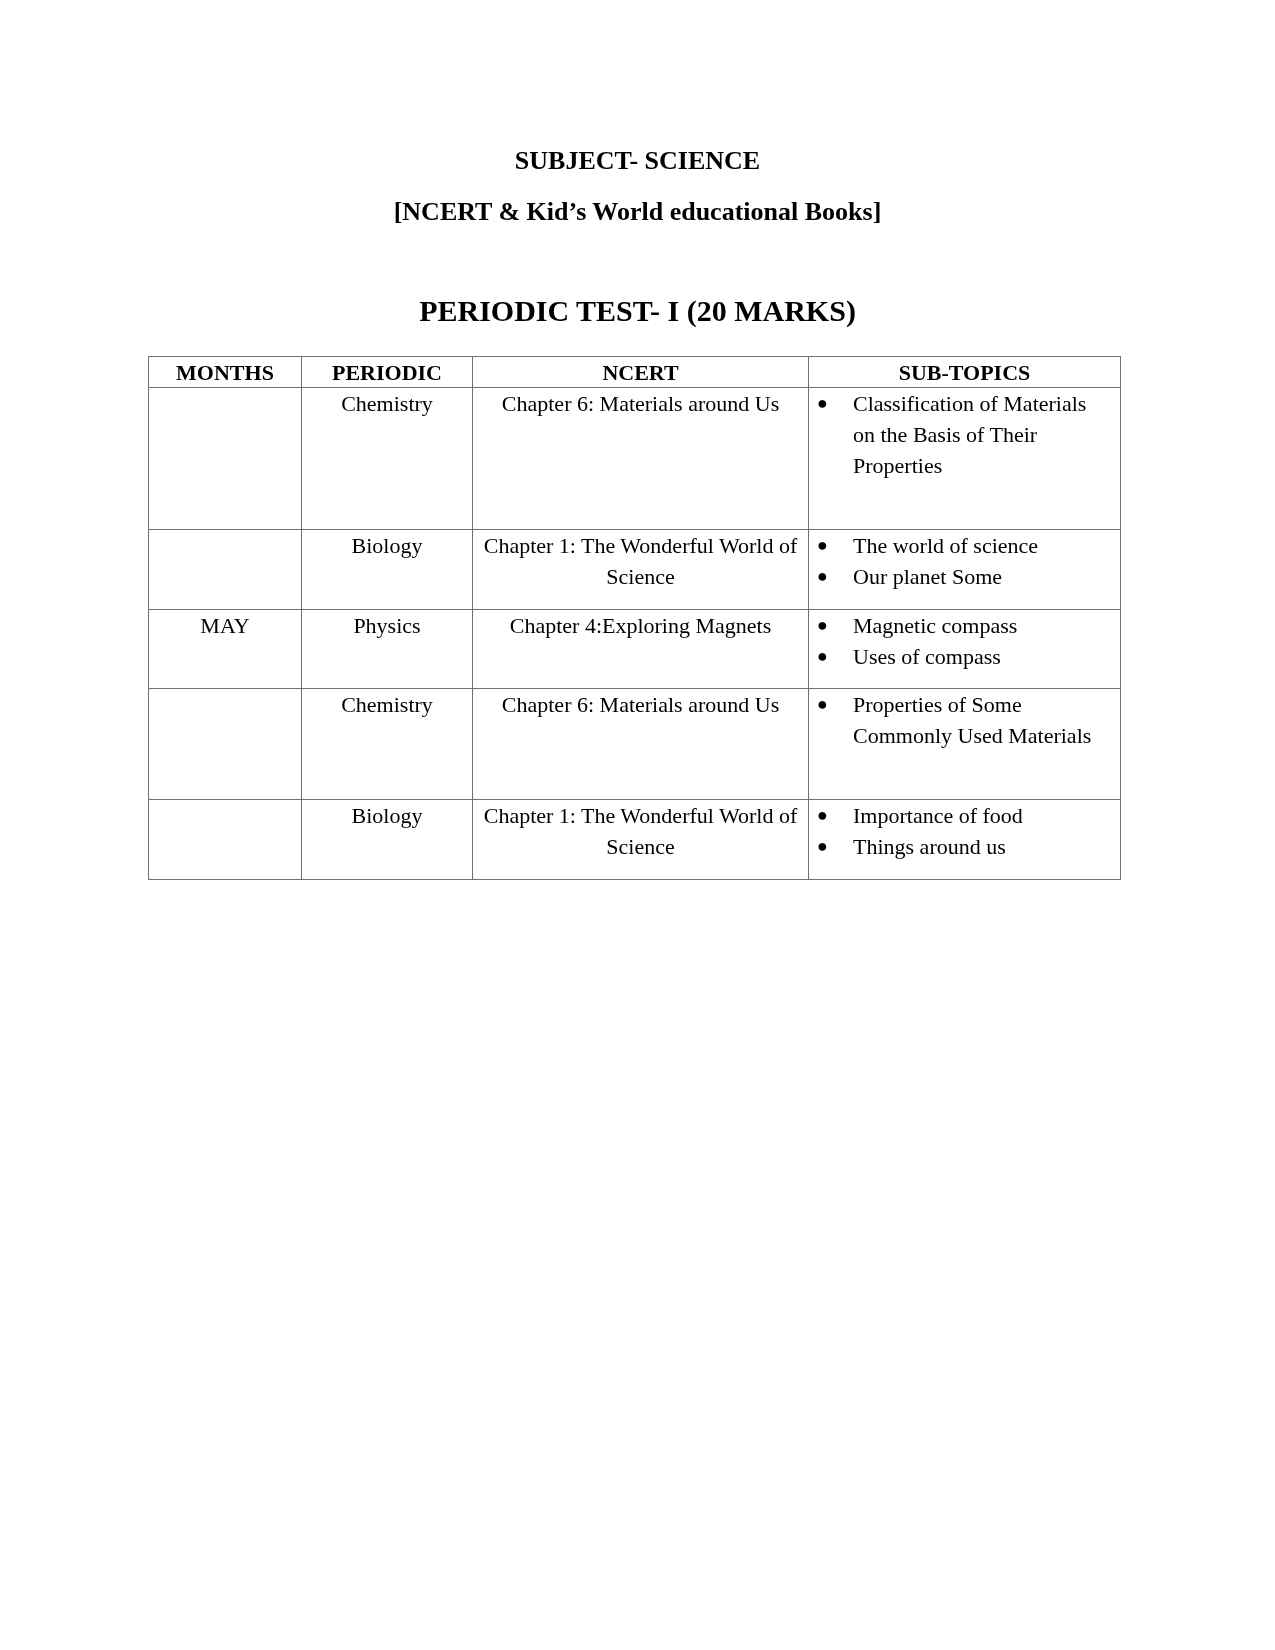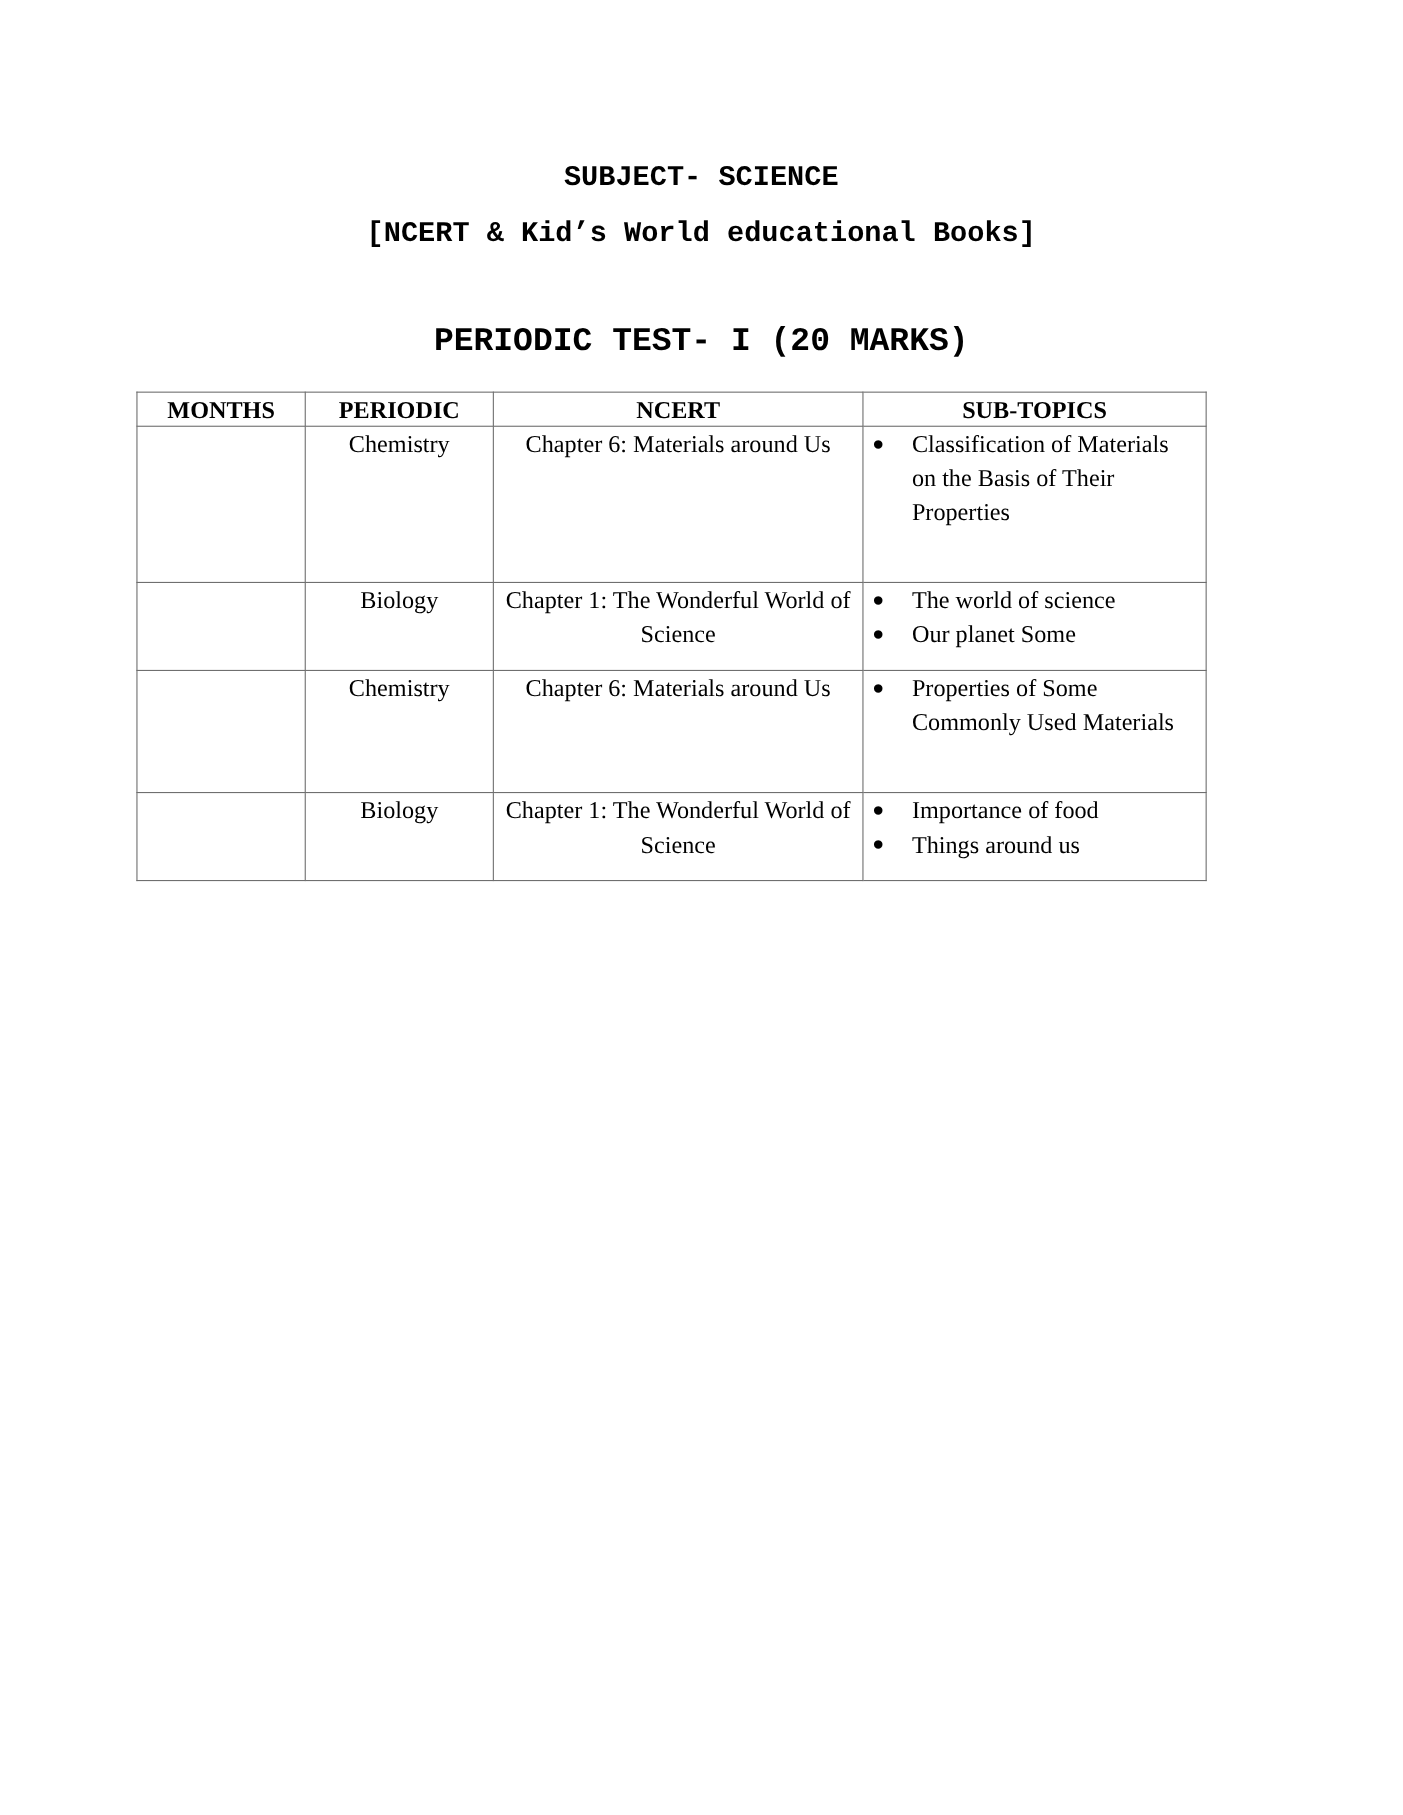"SUBJECT- SCIENCE" .title { font-family: Liberation Mono, monospace -> none }
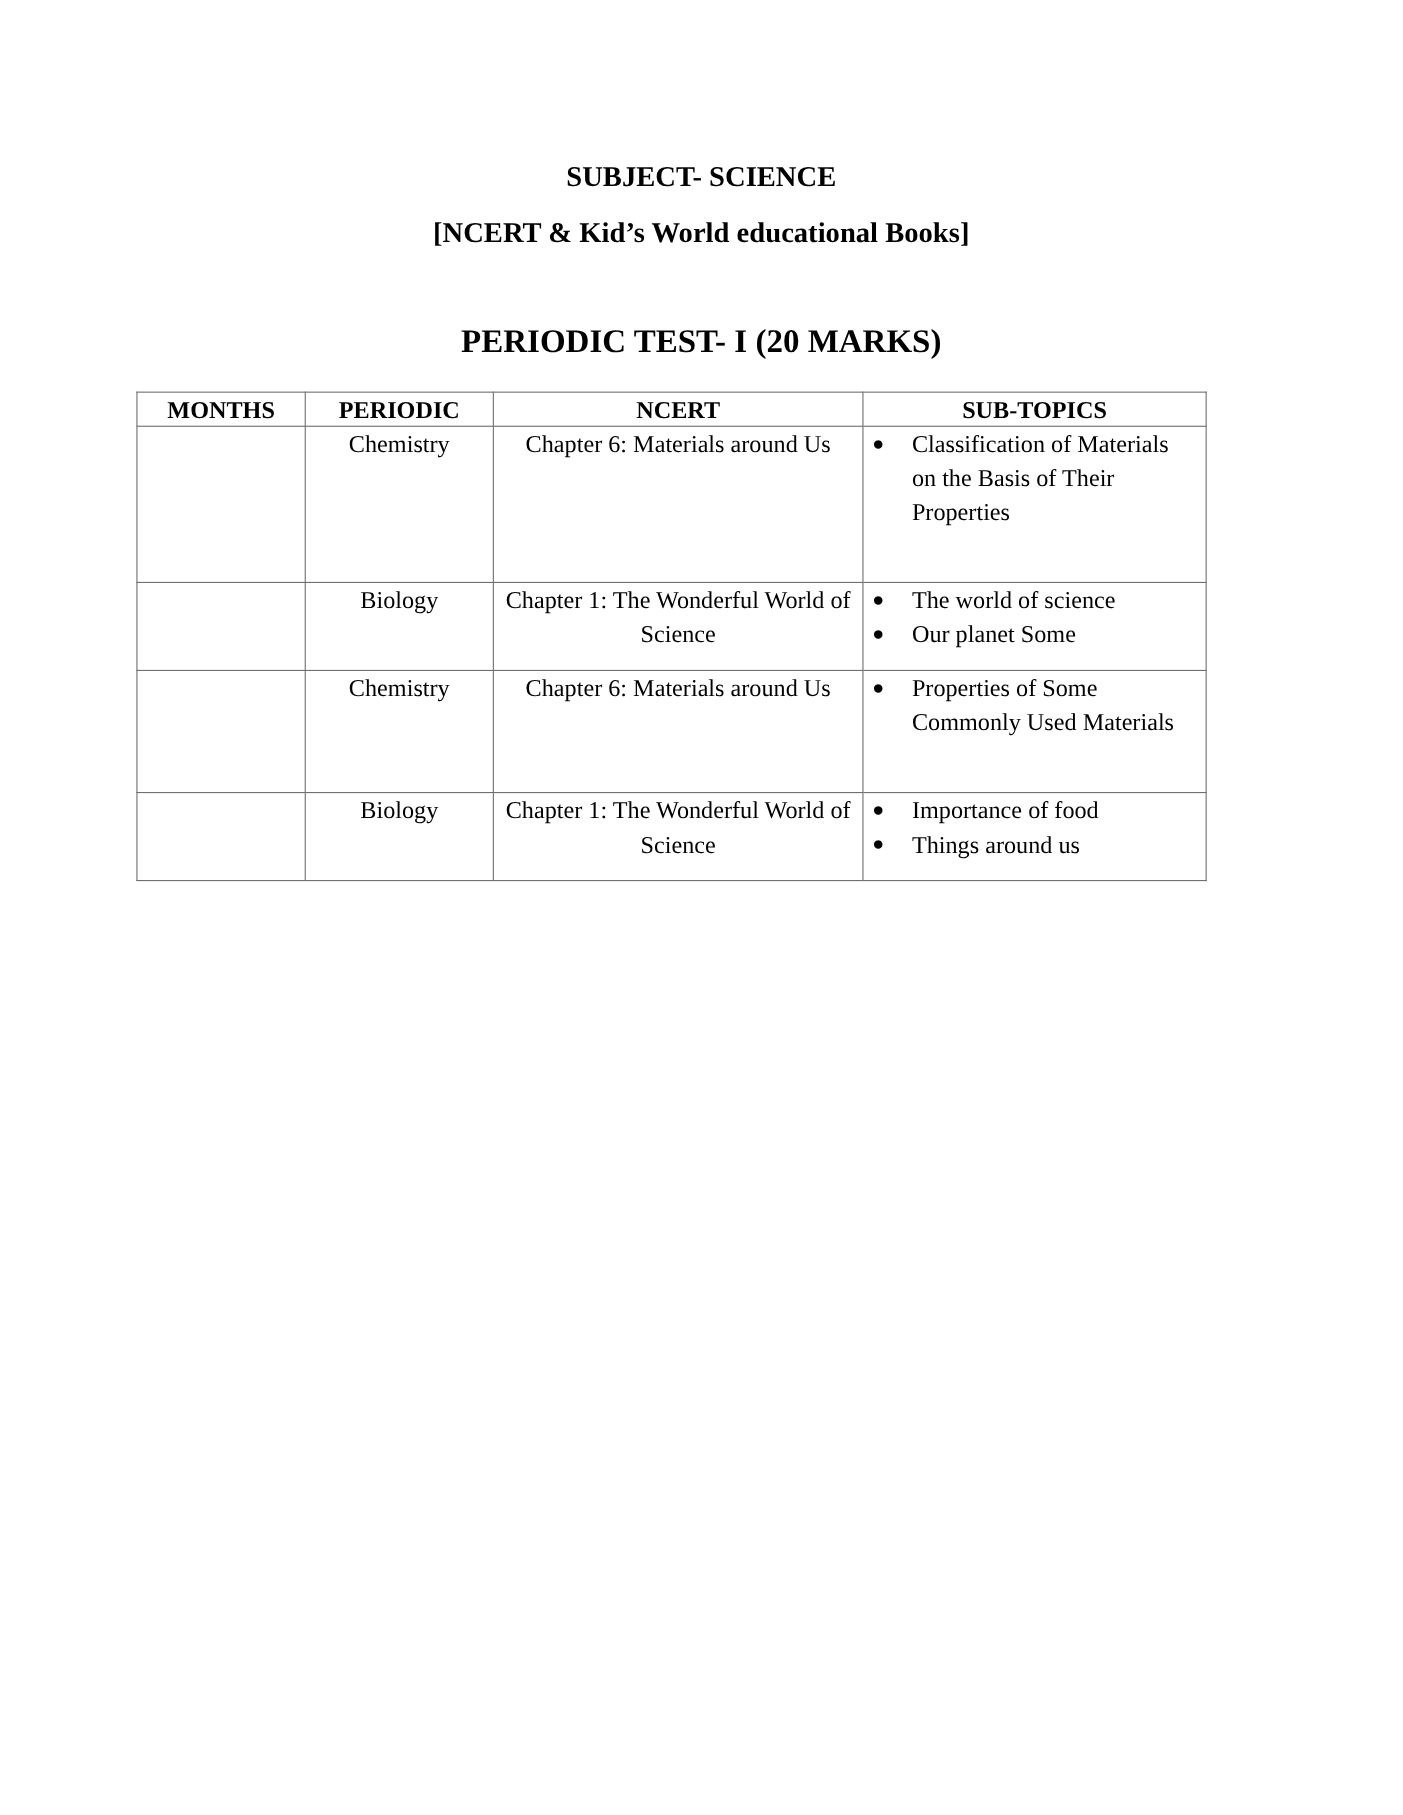"MONTHS" table.syllabus { left: 124px -> 148px }
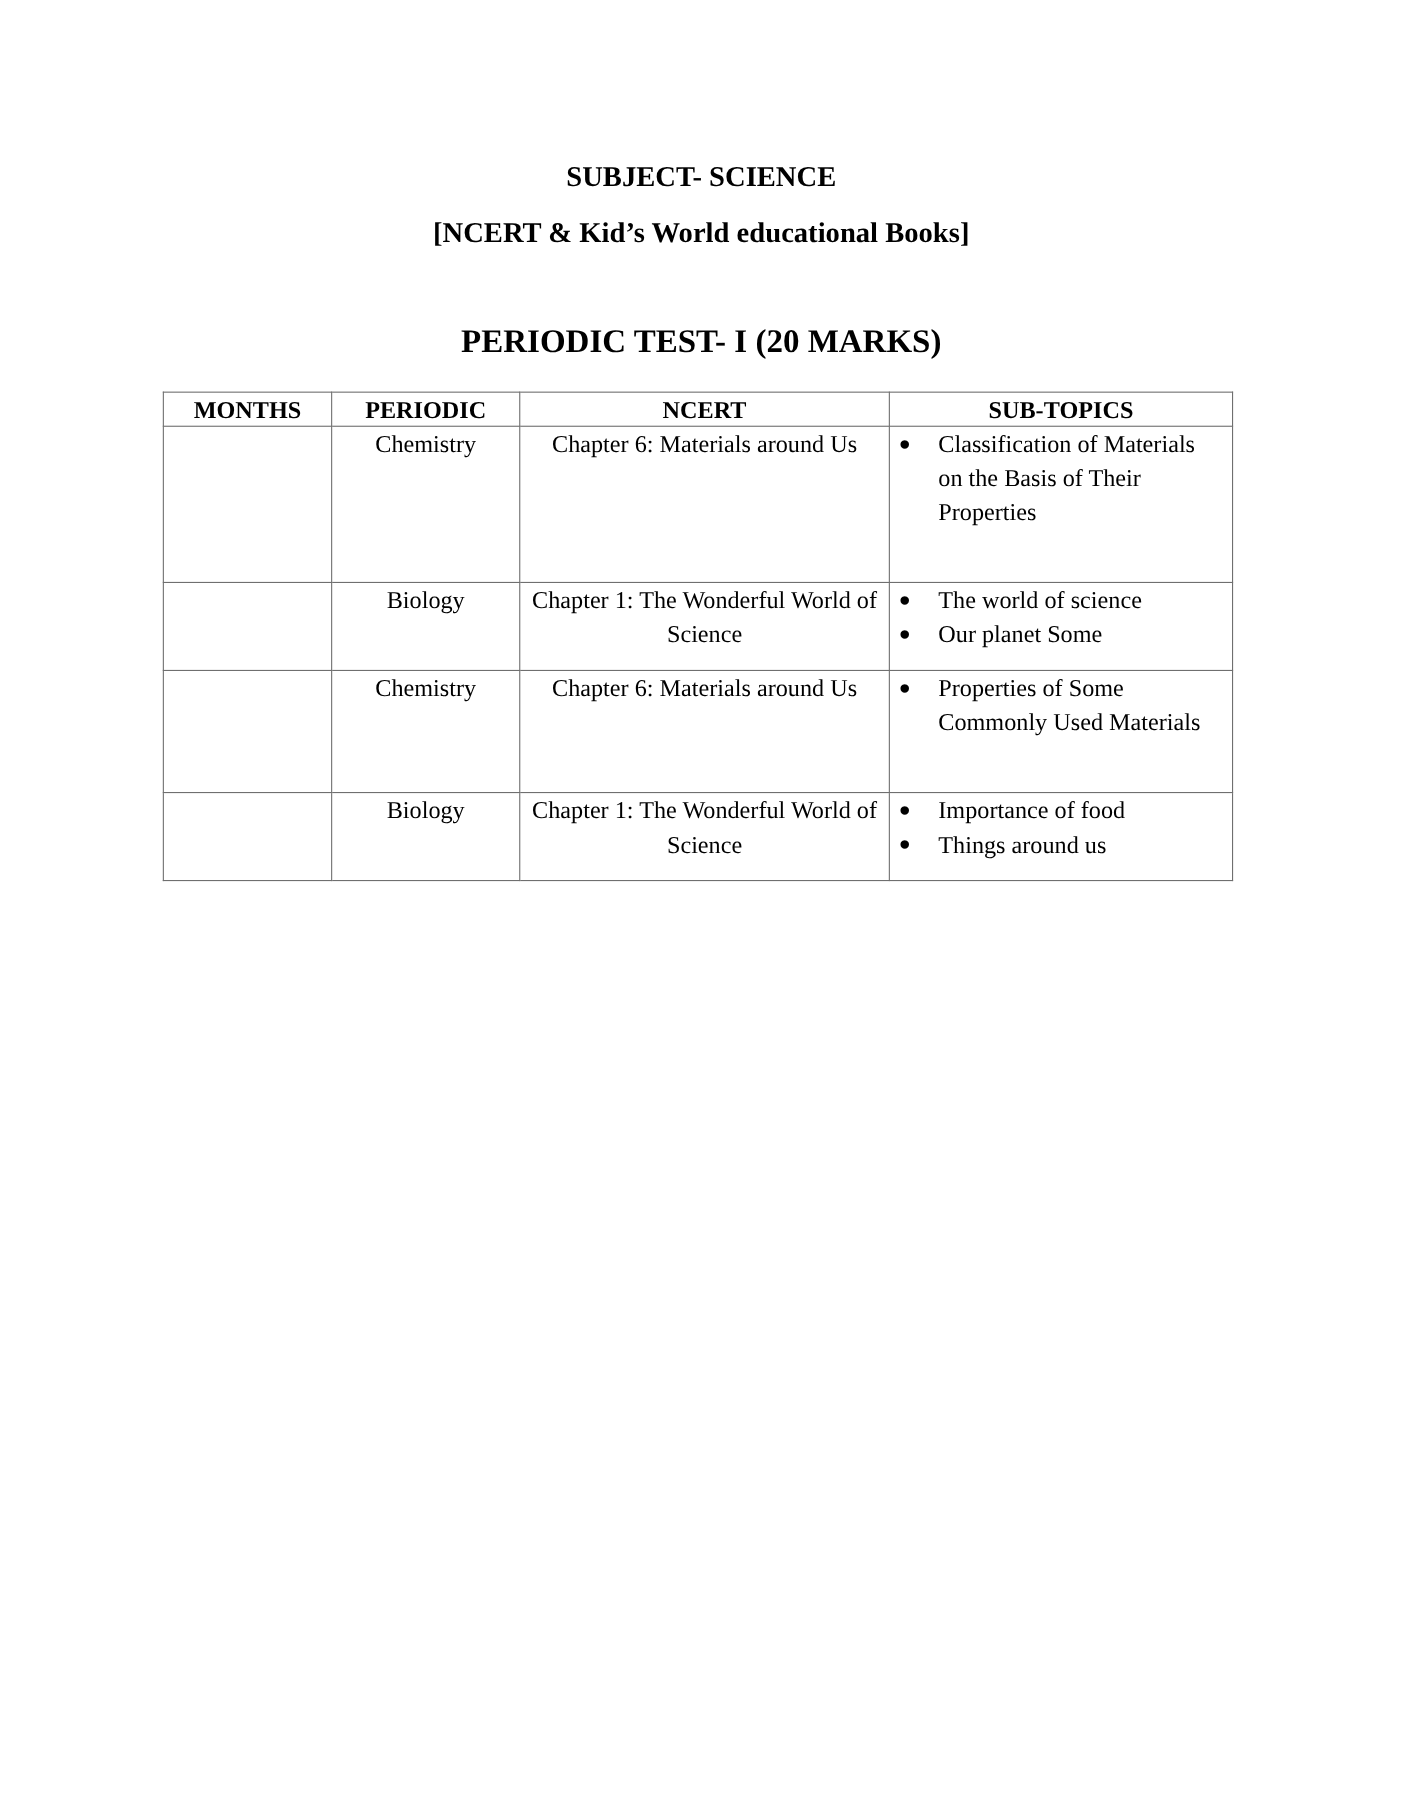"MAY" tr.r4 { html: none -> <tr> <td>MAY</td> <td>Physics</td> <td>Chapter 4:Exploring Magnets</td> <td> <ul> <li><span>●</span><span>Magnetic compass</span></li> <li><span>●</span><span>Uses of compass</span></li> </ul> </td> </tr> }
